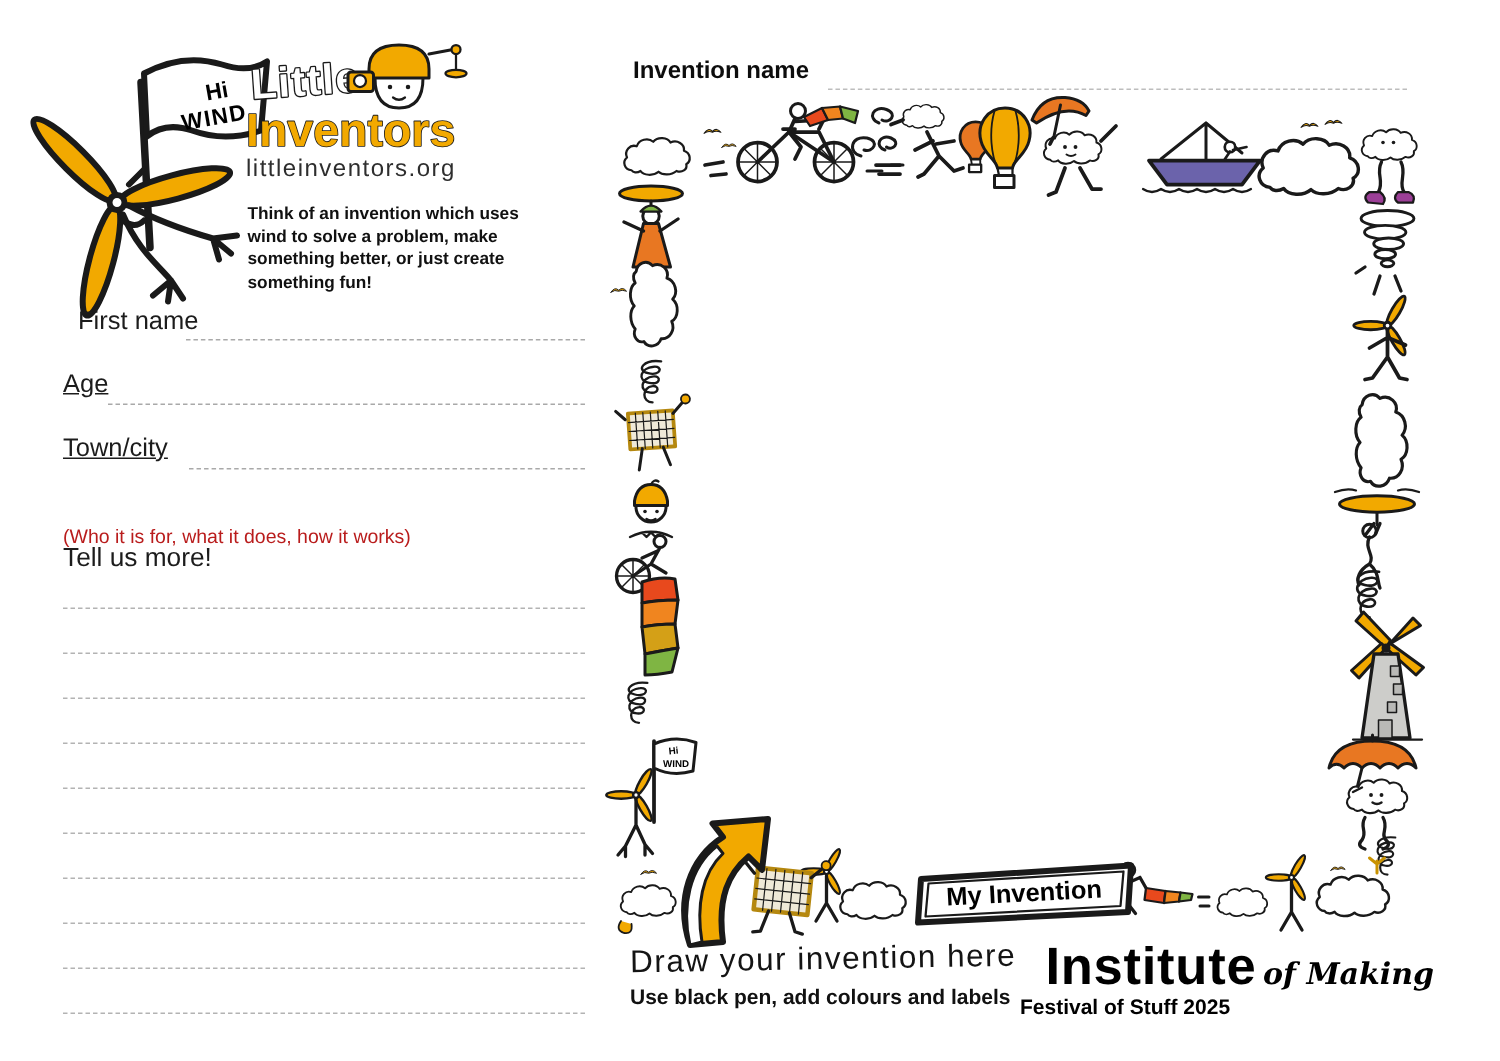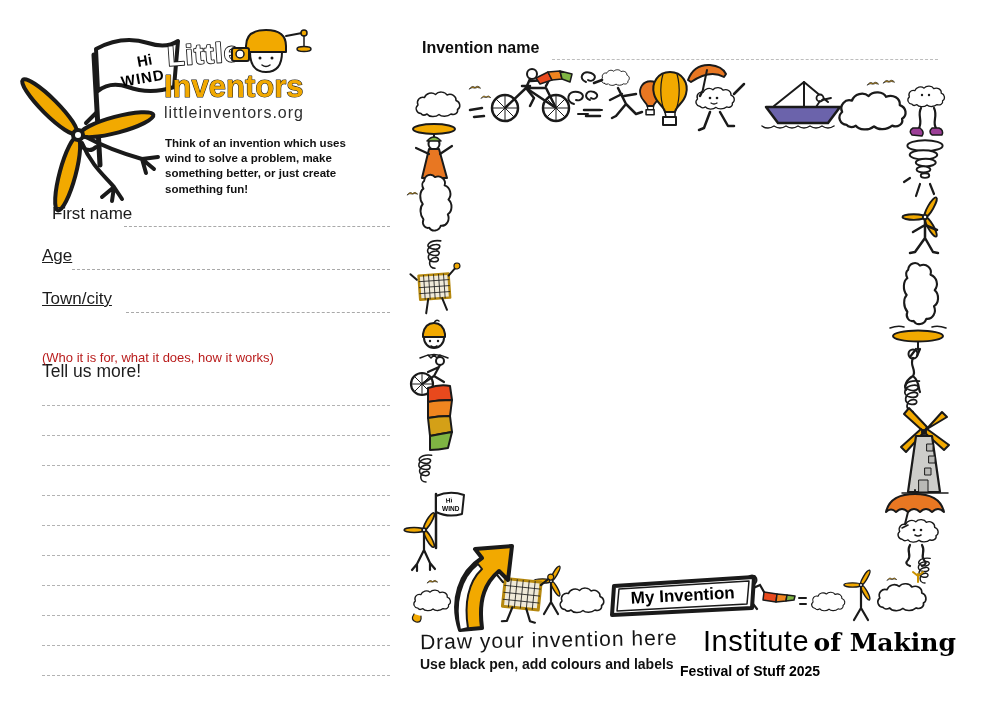"Institute" .inst-bold { font-size: 29px -> 35px; font-weight: normal -> bold }
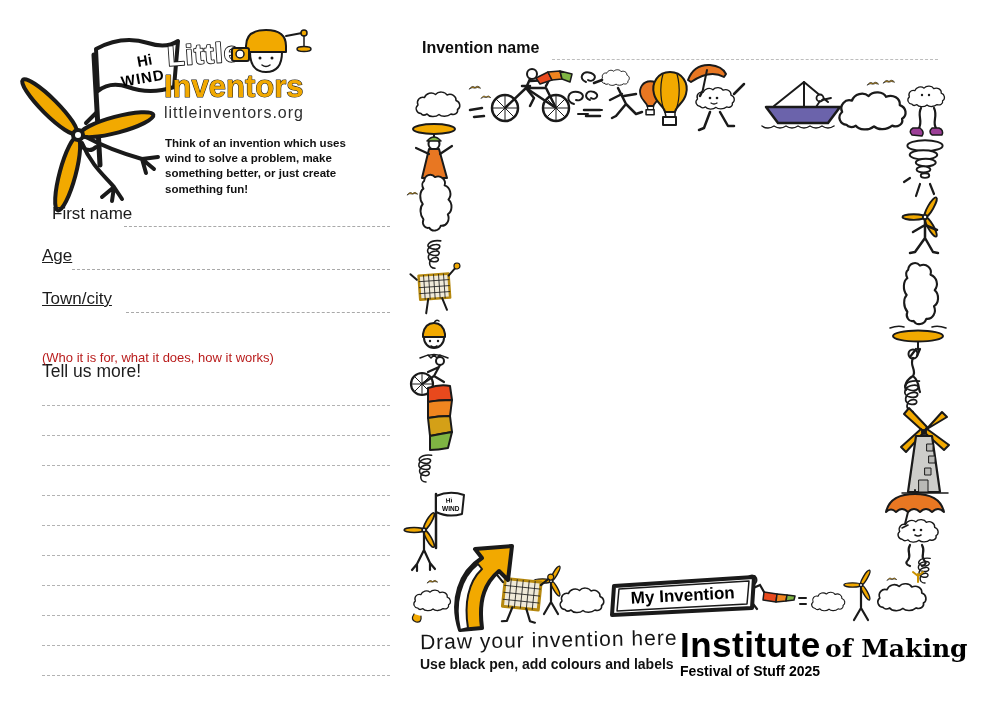"of Making" .inst-italic { font-size: 25px -> 20px; font-style: none -> italic }
